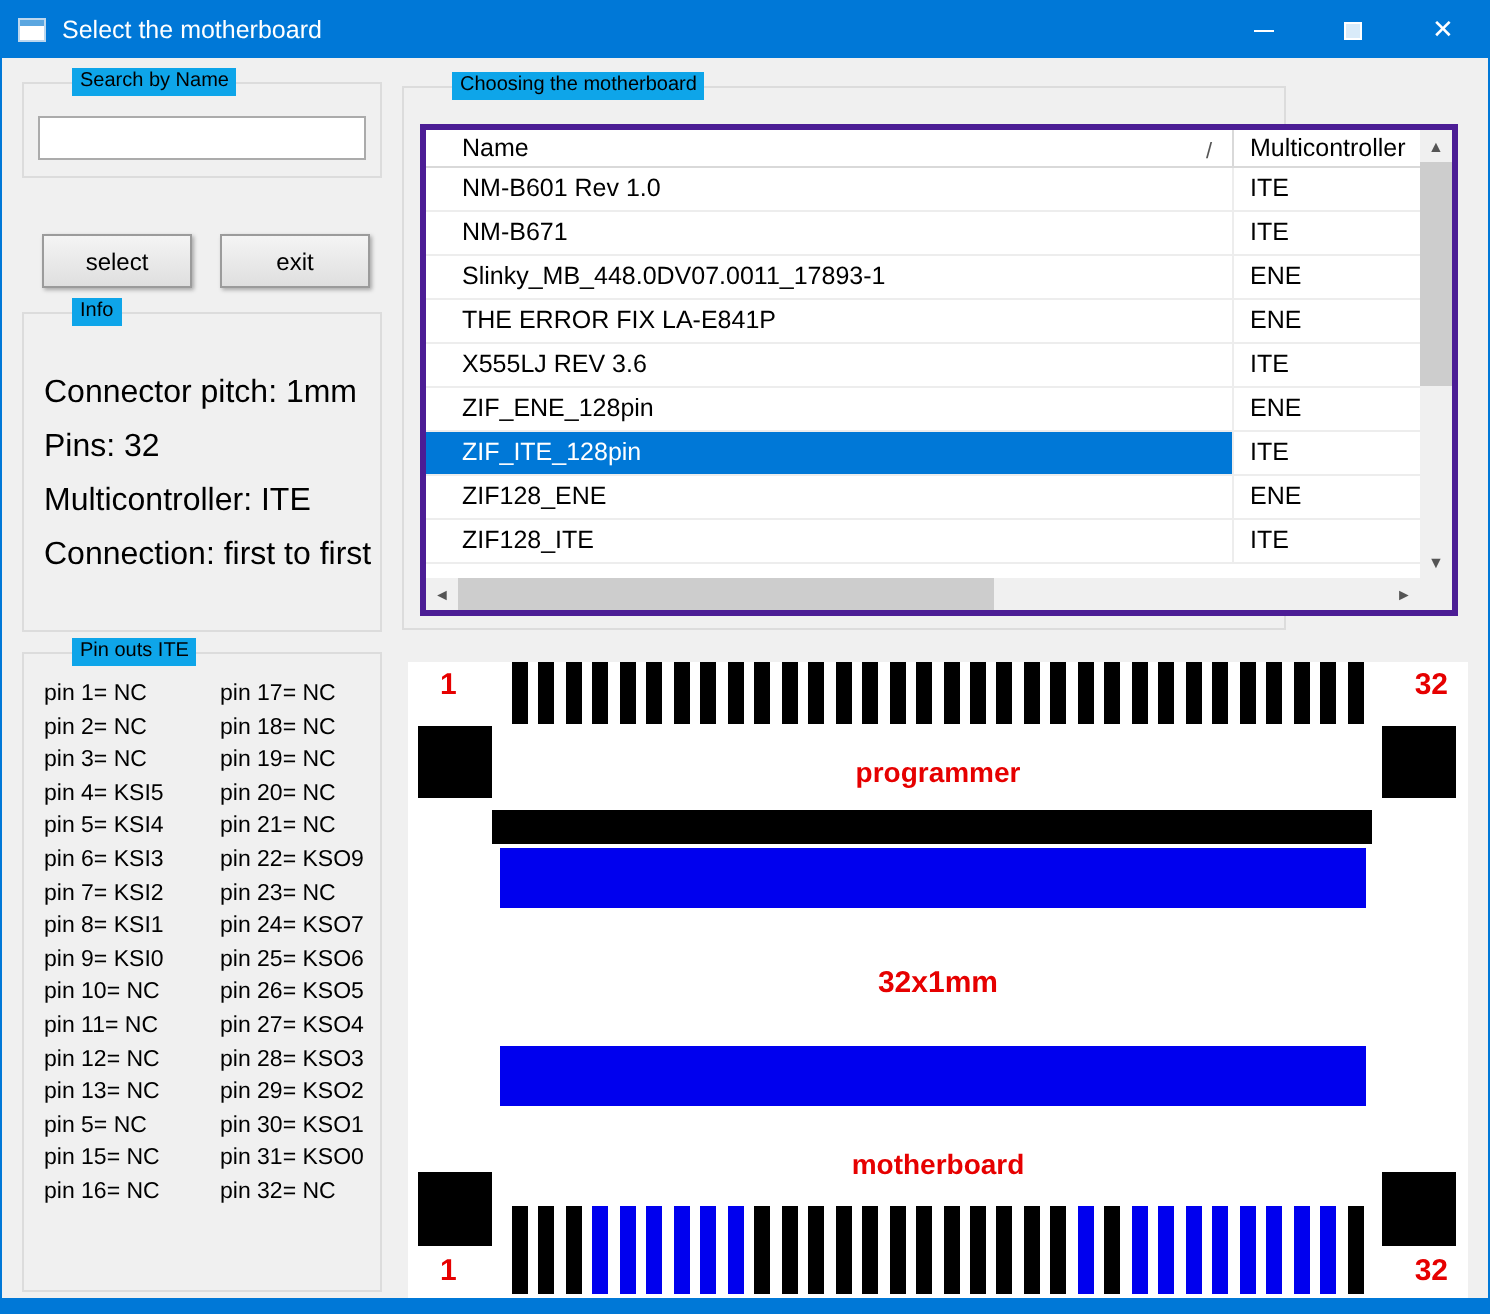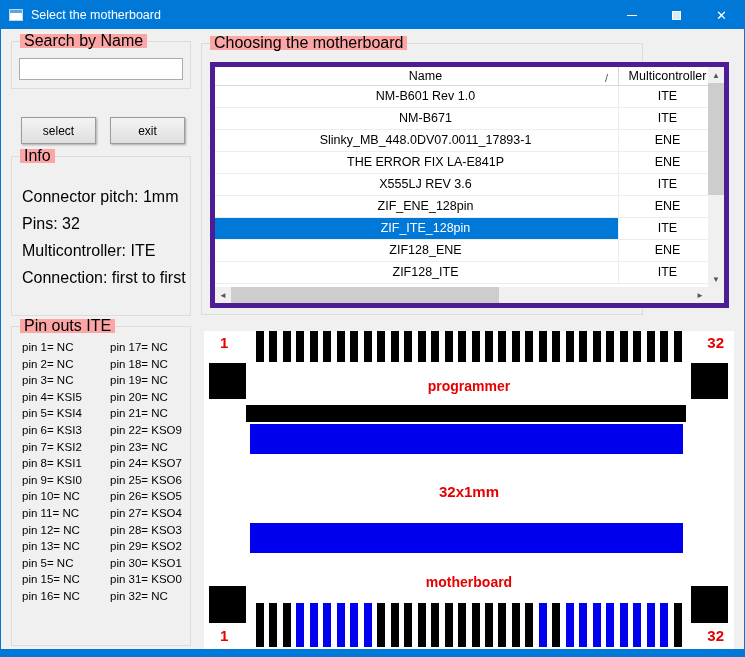"Search by Name" .gb-label { background: #fca5a5 -> #0ea5e9; font-size: 16px -> 10px; left: 8px -> 24px }
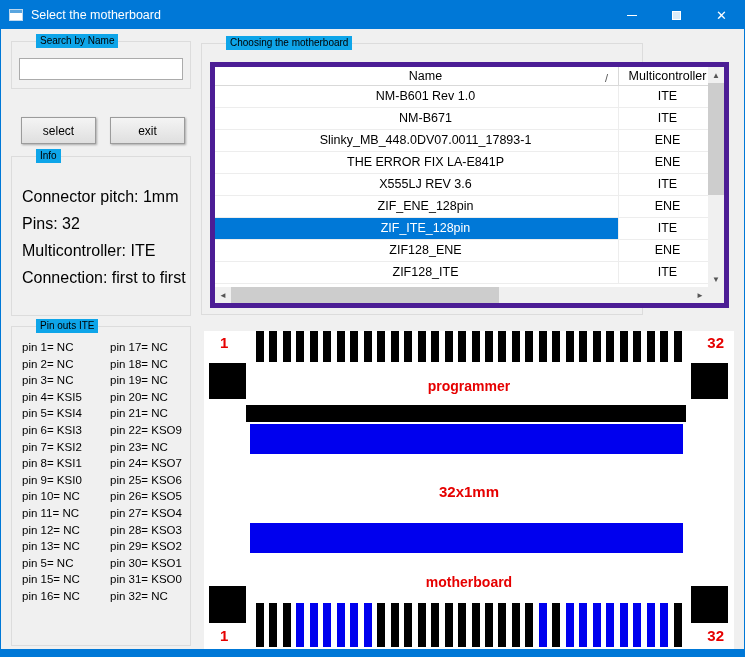"Name" .listview { border: 5px solid #4c1d95 -> 3px solid #4c1d95; text-align: center -> none }
